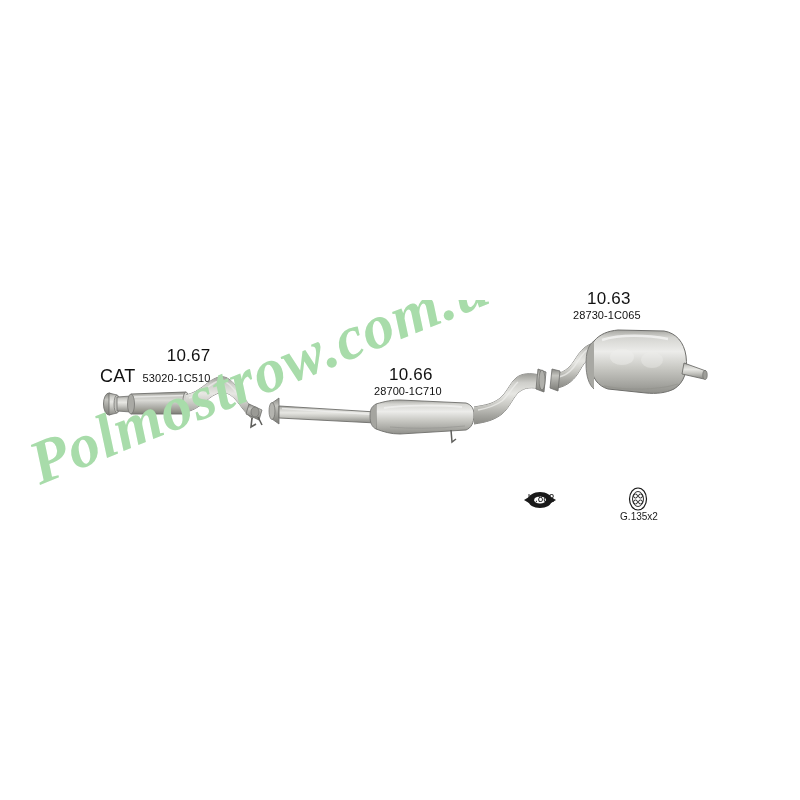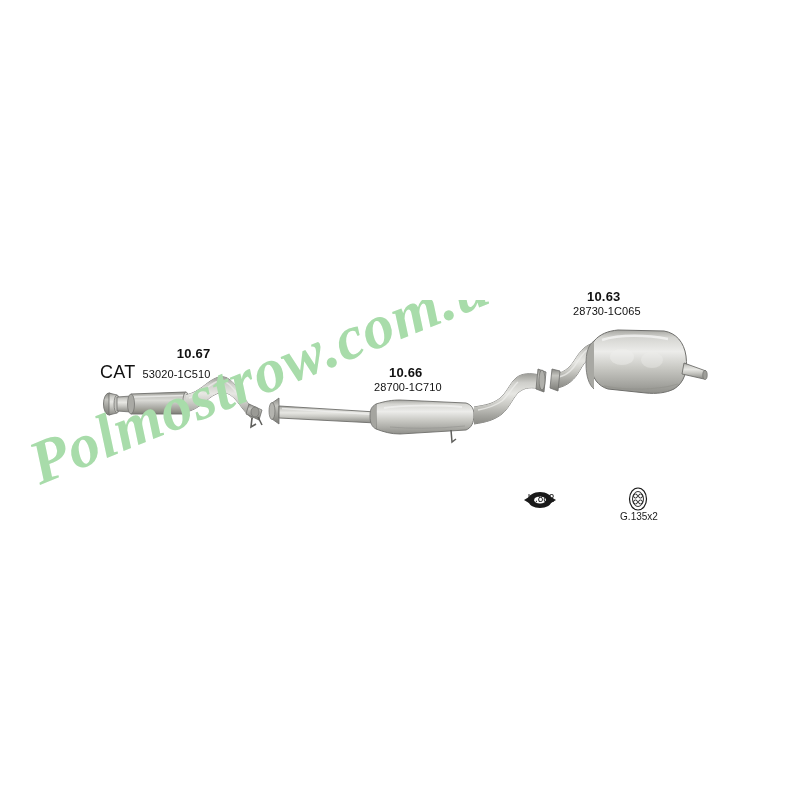"10.63" .lbl-code { font-size: 13px -> 17px; font-weight: bold -> normal }
